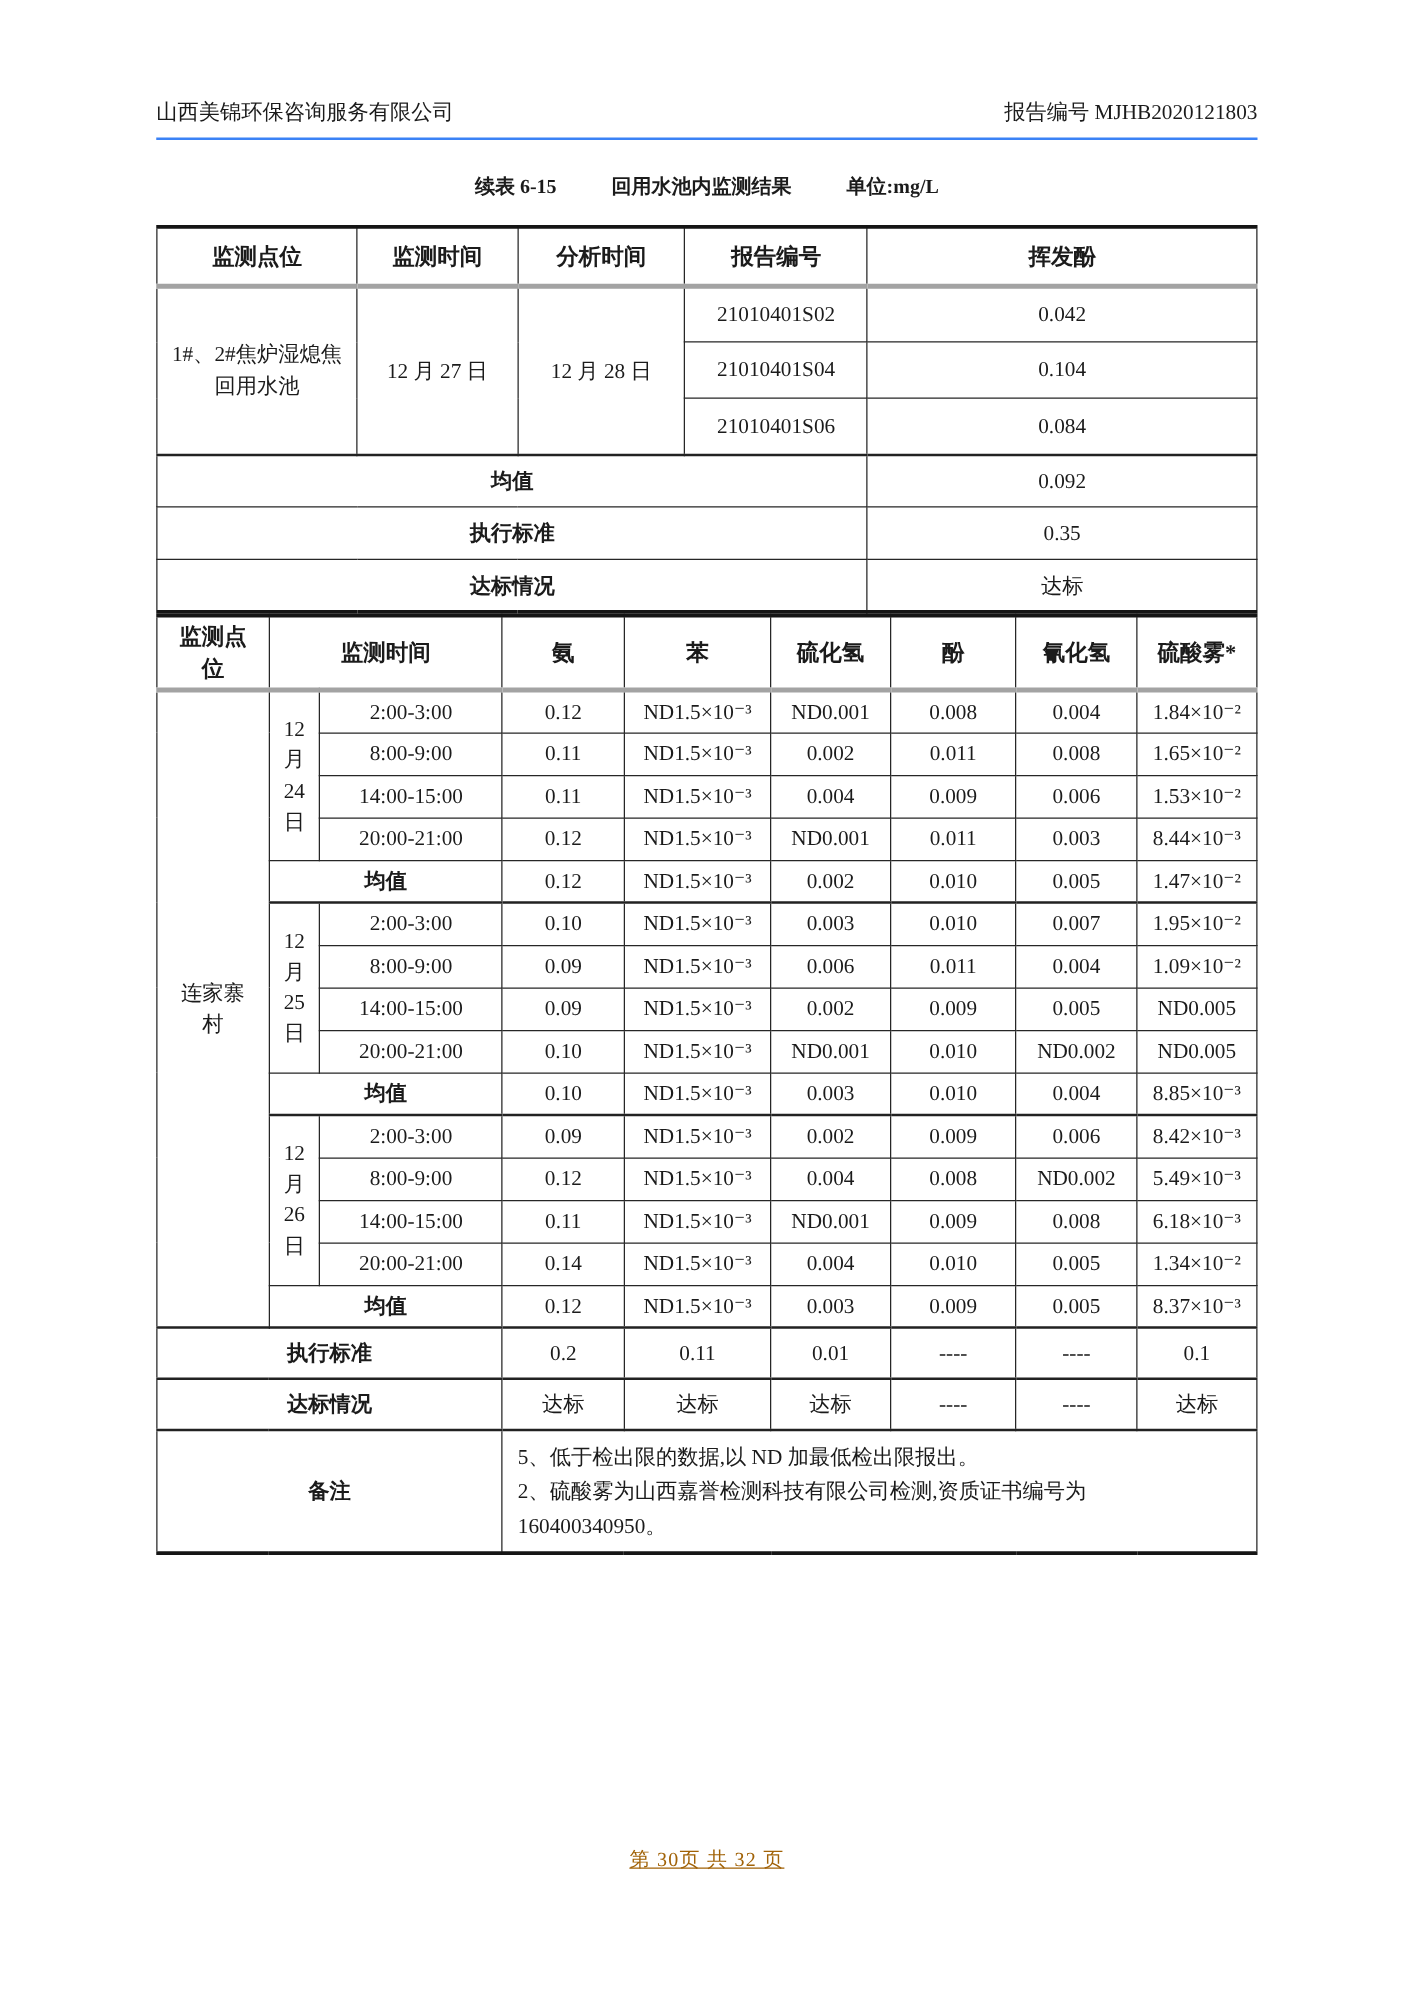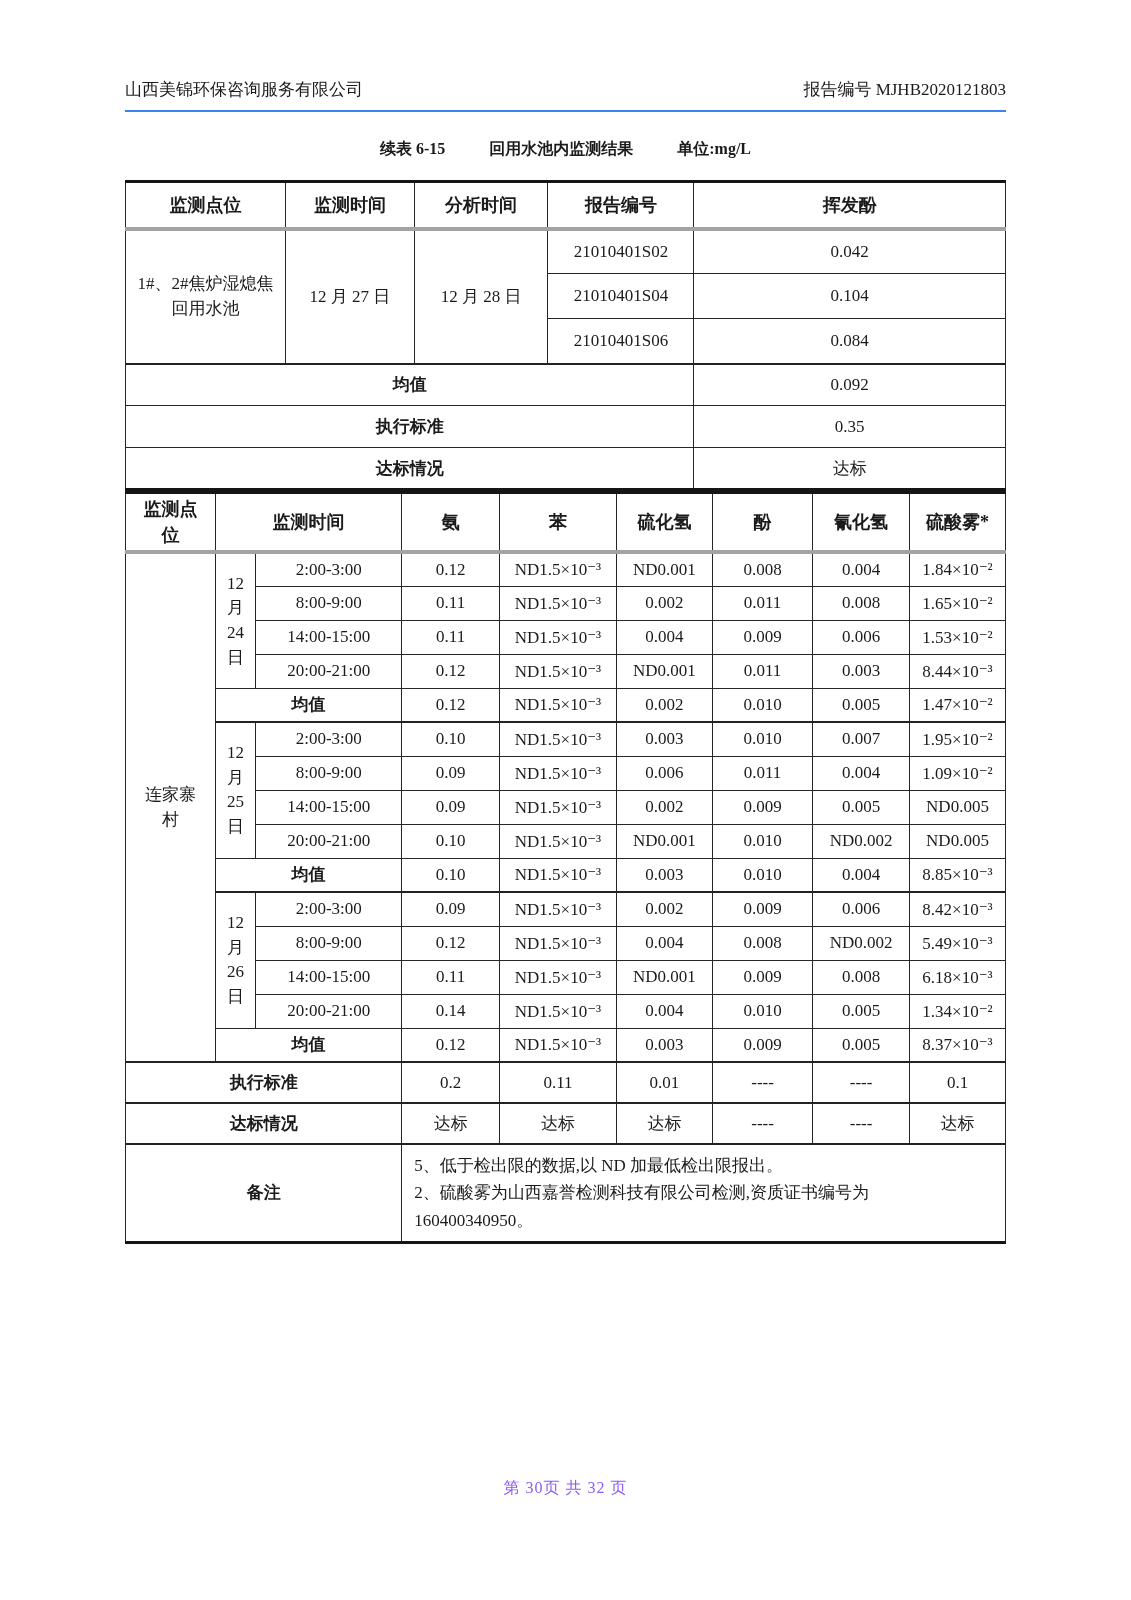"第 30页 共 32 页" .doc-footer { color: #8b5cf6 -> #a16207; text-decoration: none -> underline }
